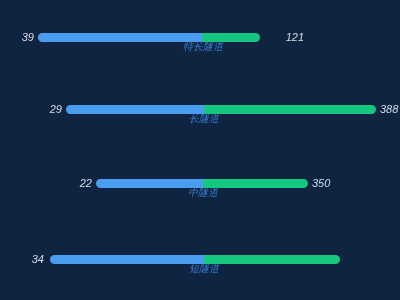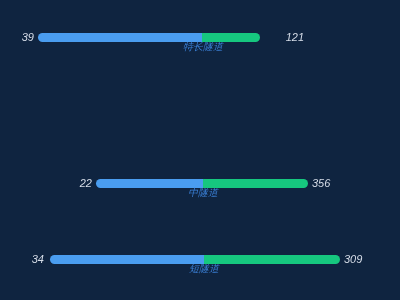"29" div.bar-row { html: none -> <div> <span>29</span> <div> <div></div> <div></div> </div> <span>388</span> <span>长隧道</span> </div> }
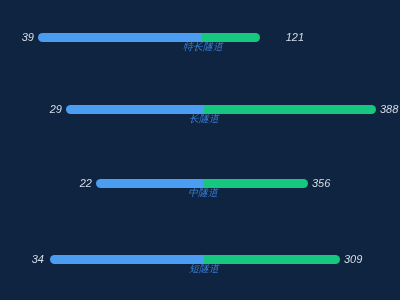"356" span.val { text: 356 -> 350 }
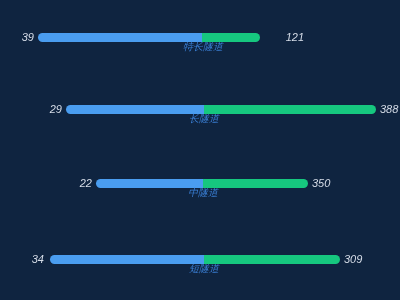"309" span.val { html: <span>309</span> -> none }
